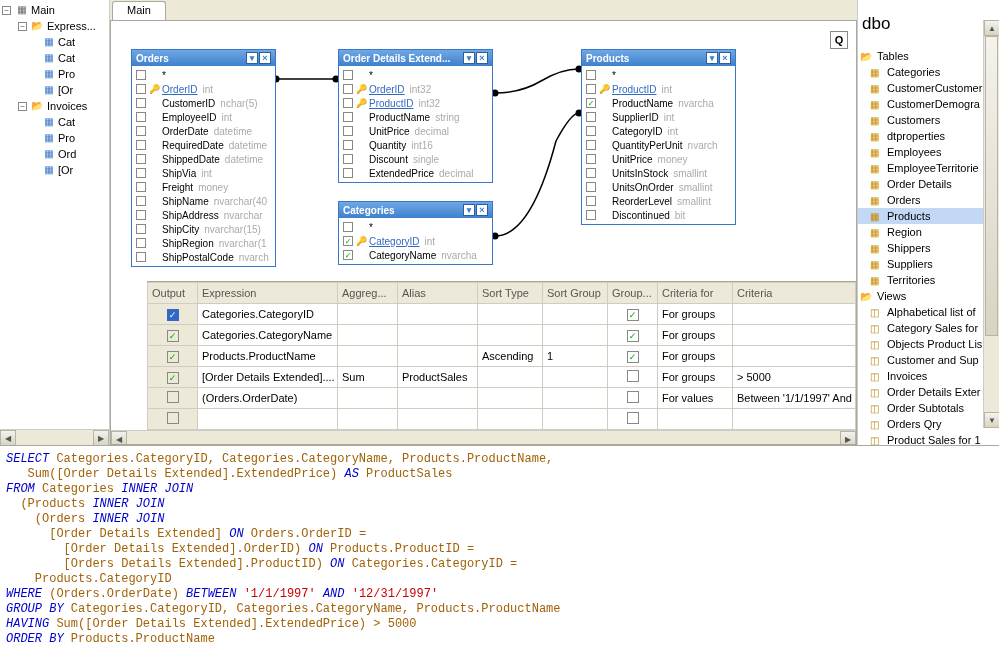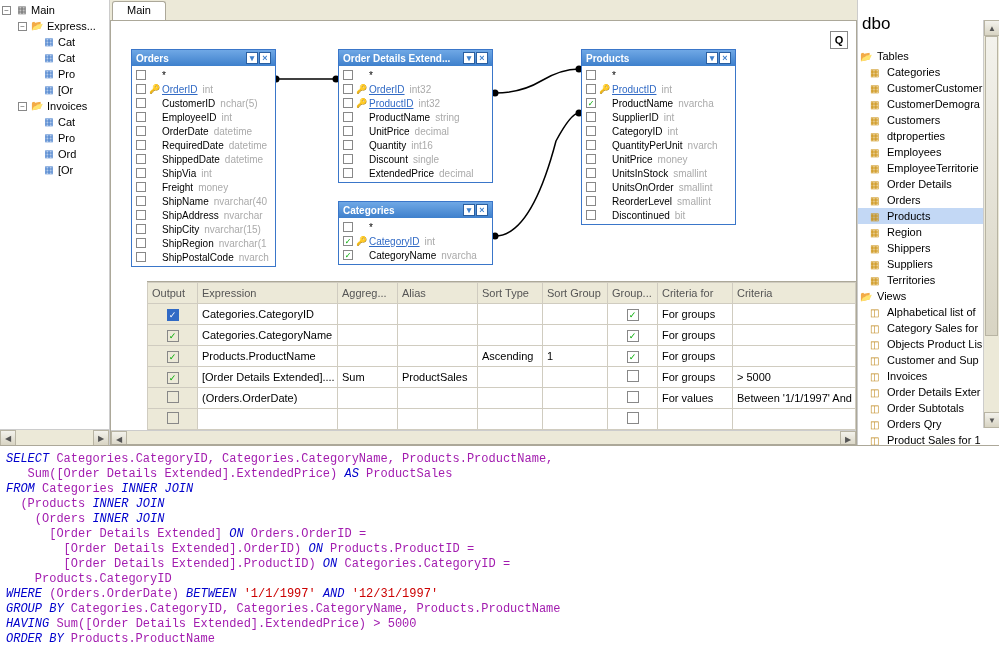"Categories.CategoryID," .ident { color: #a21caf -> #a16207 }
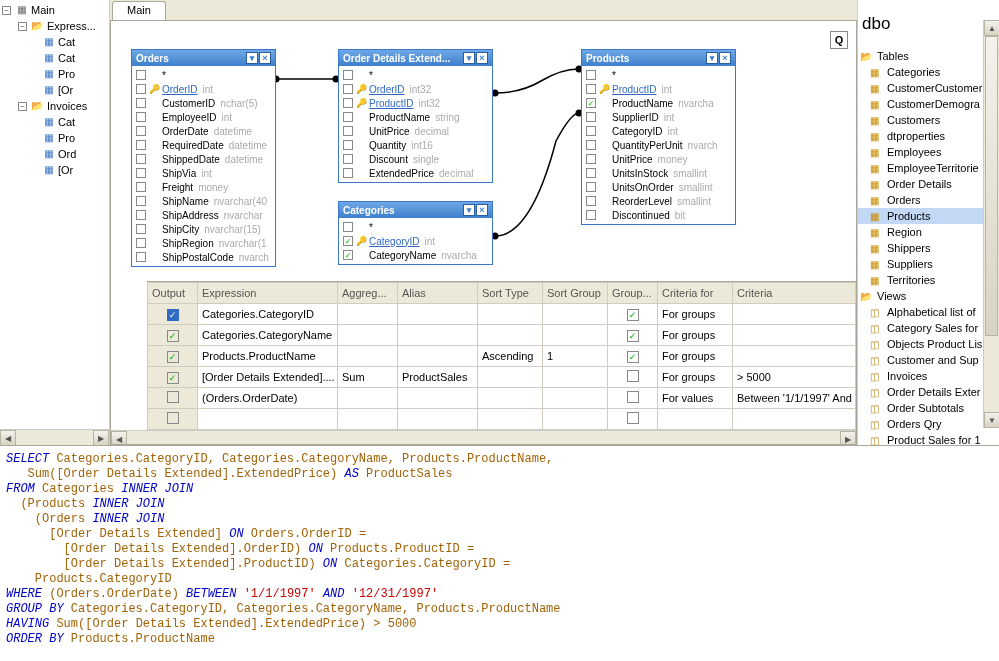"[Order Details Extended].ProductID)" span.ident { text: Order -> Orders }
